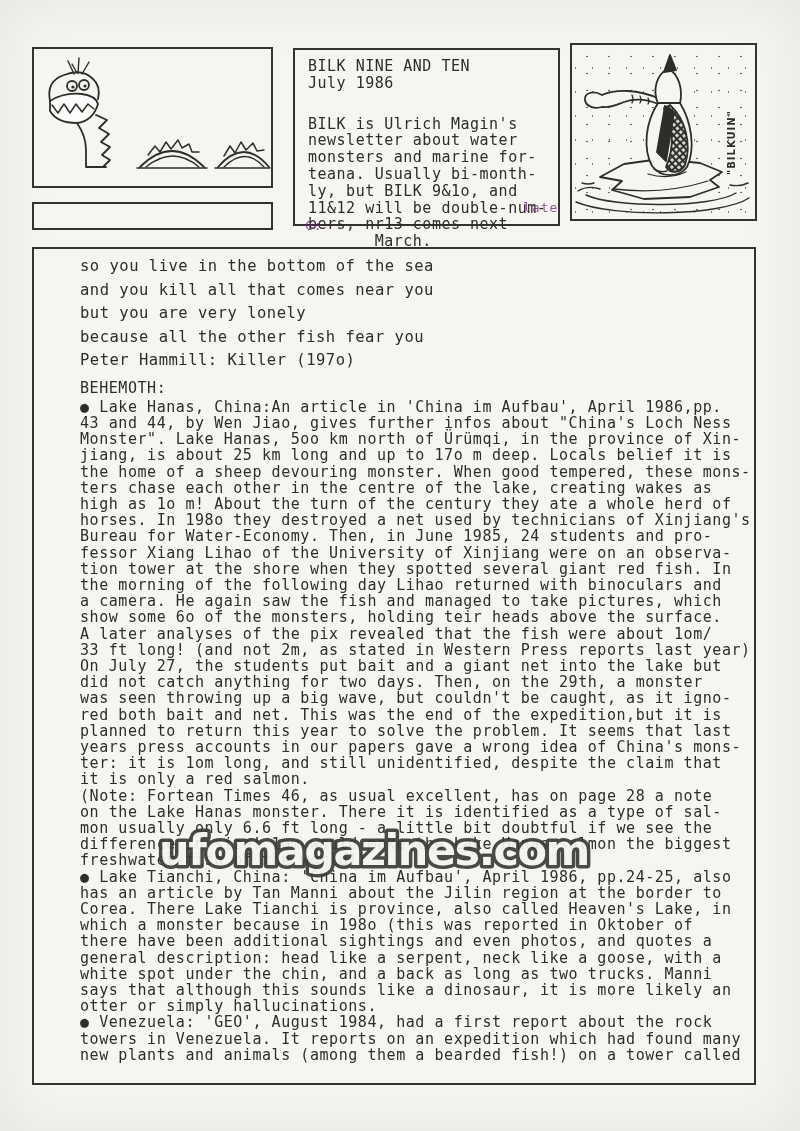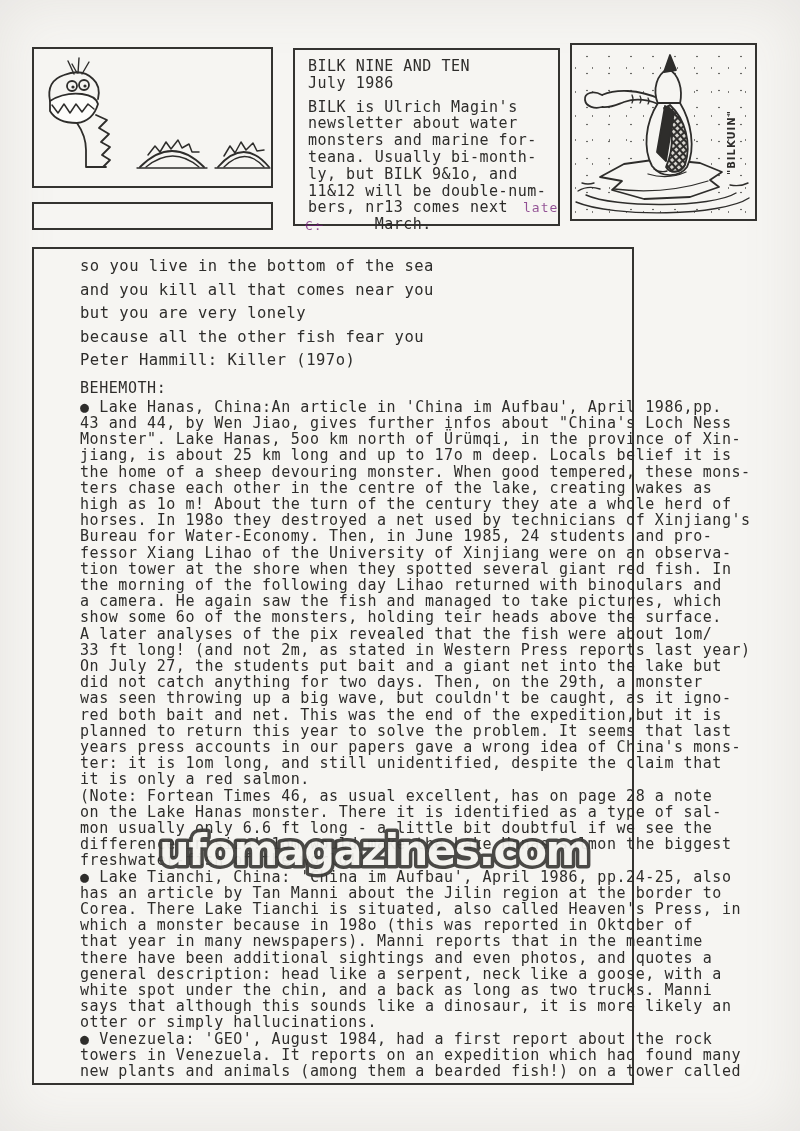"BILK NINE AND TEN" .mast-title { margin-bottom: 7px -> 24px }
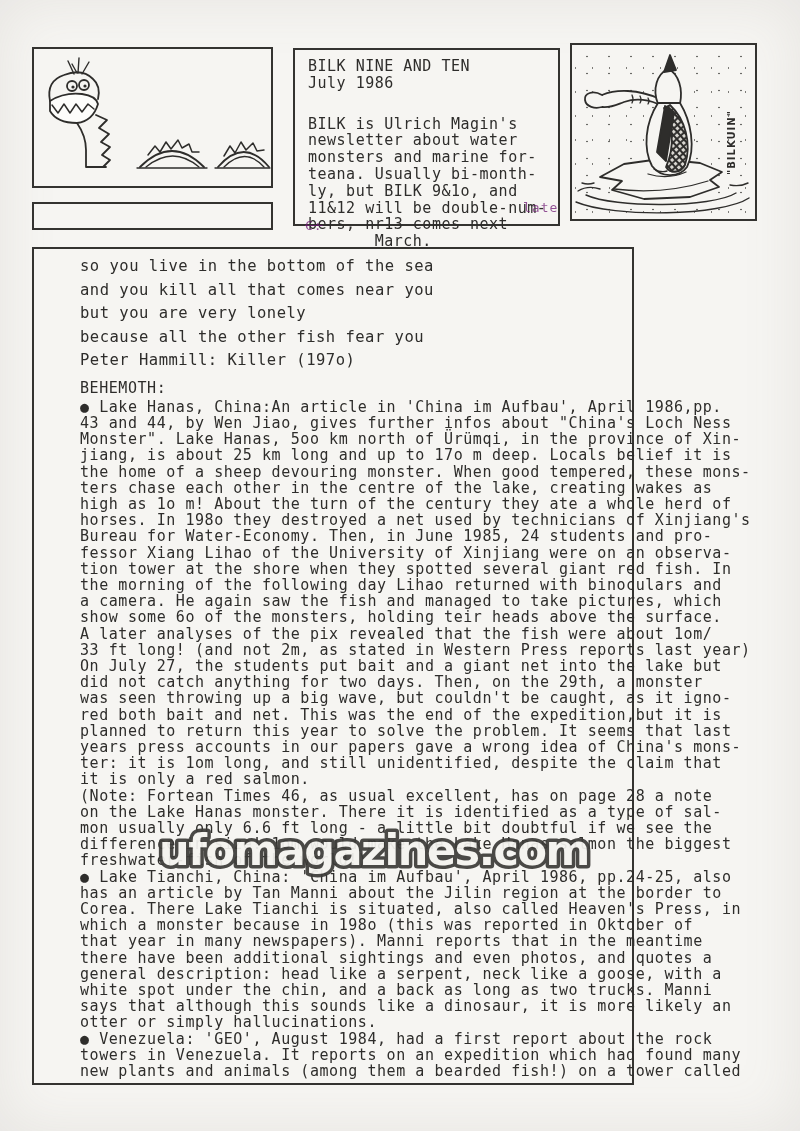"so you live in the" .content { width: 602px -> 724px }
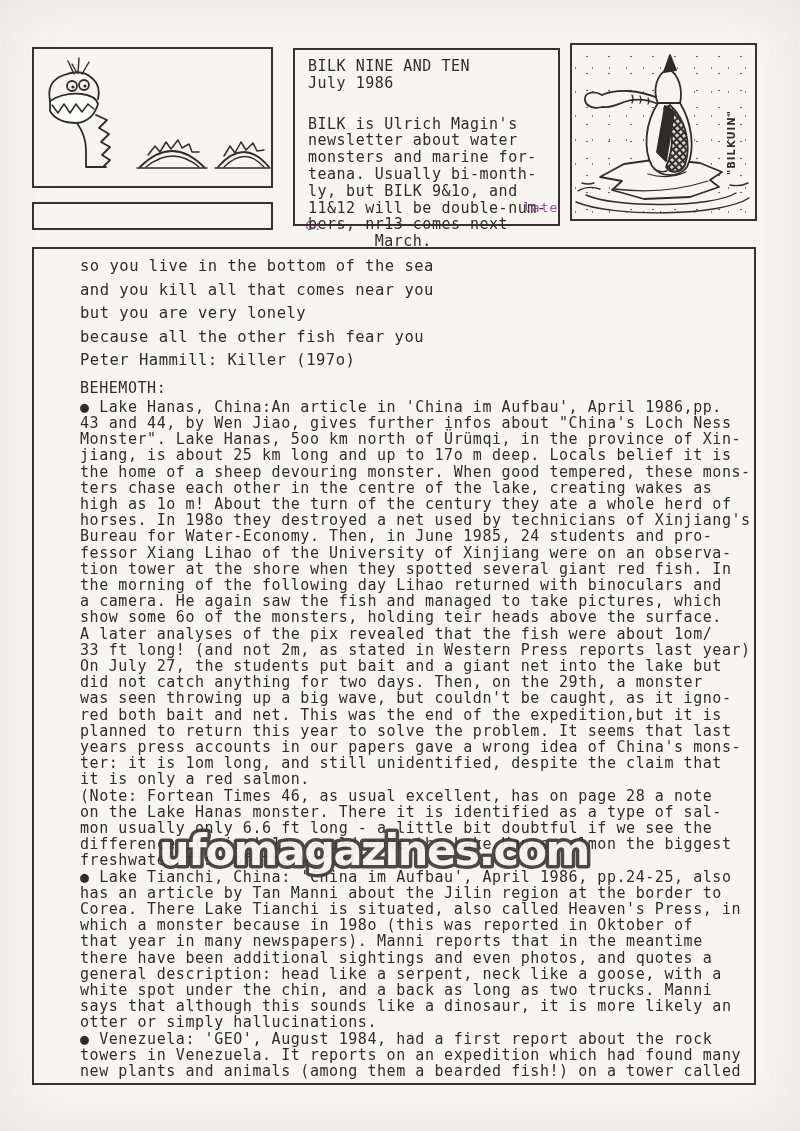"Corea. There Lake Tianchi is" div.tline { text: situated, also called Heaven's Press -> province, also called Heaven's Lake }
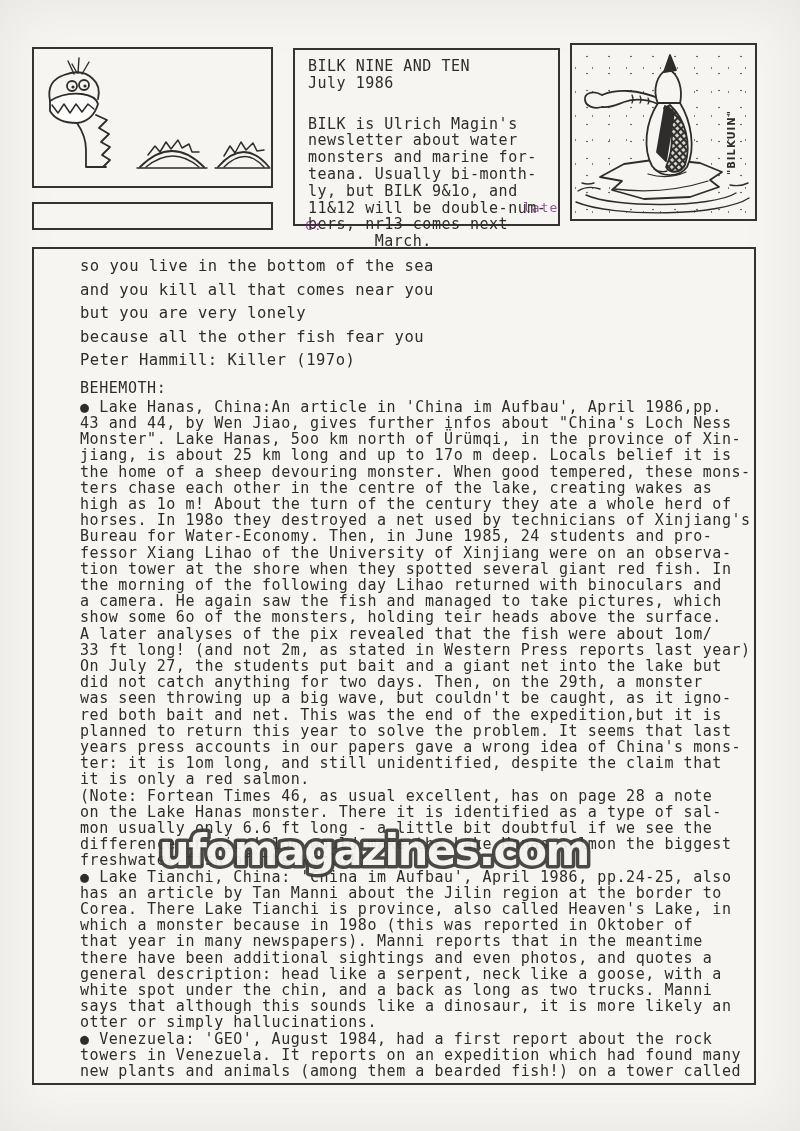"that year in many newspapers)." div.tline { html: <div>that year in many newspapers). Manni reports that in the meantime</div> -> none }
